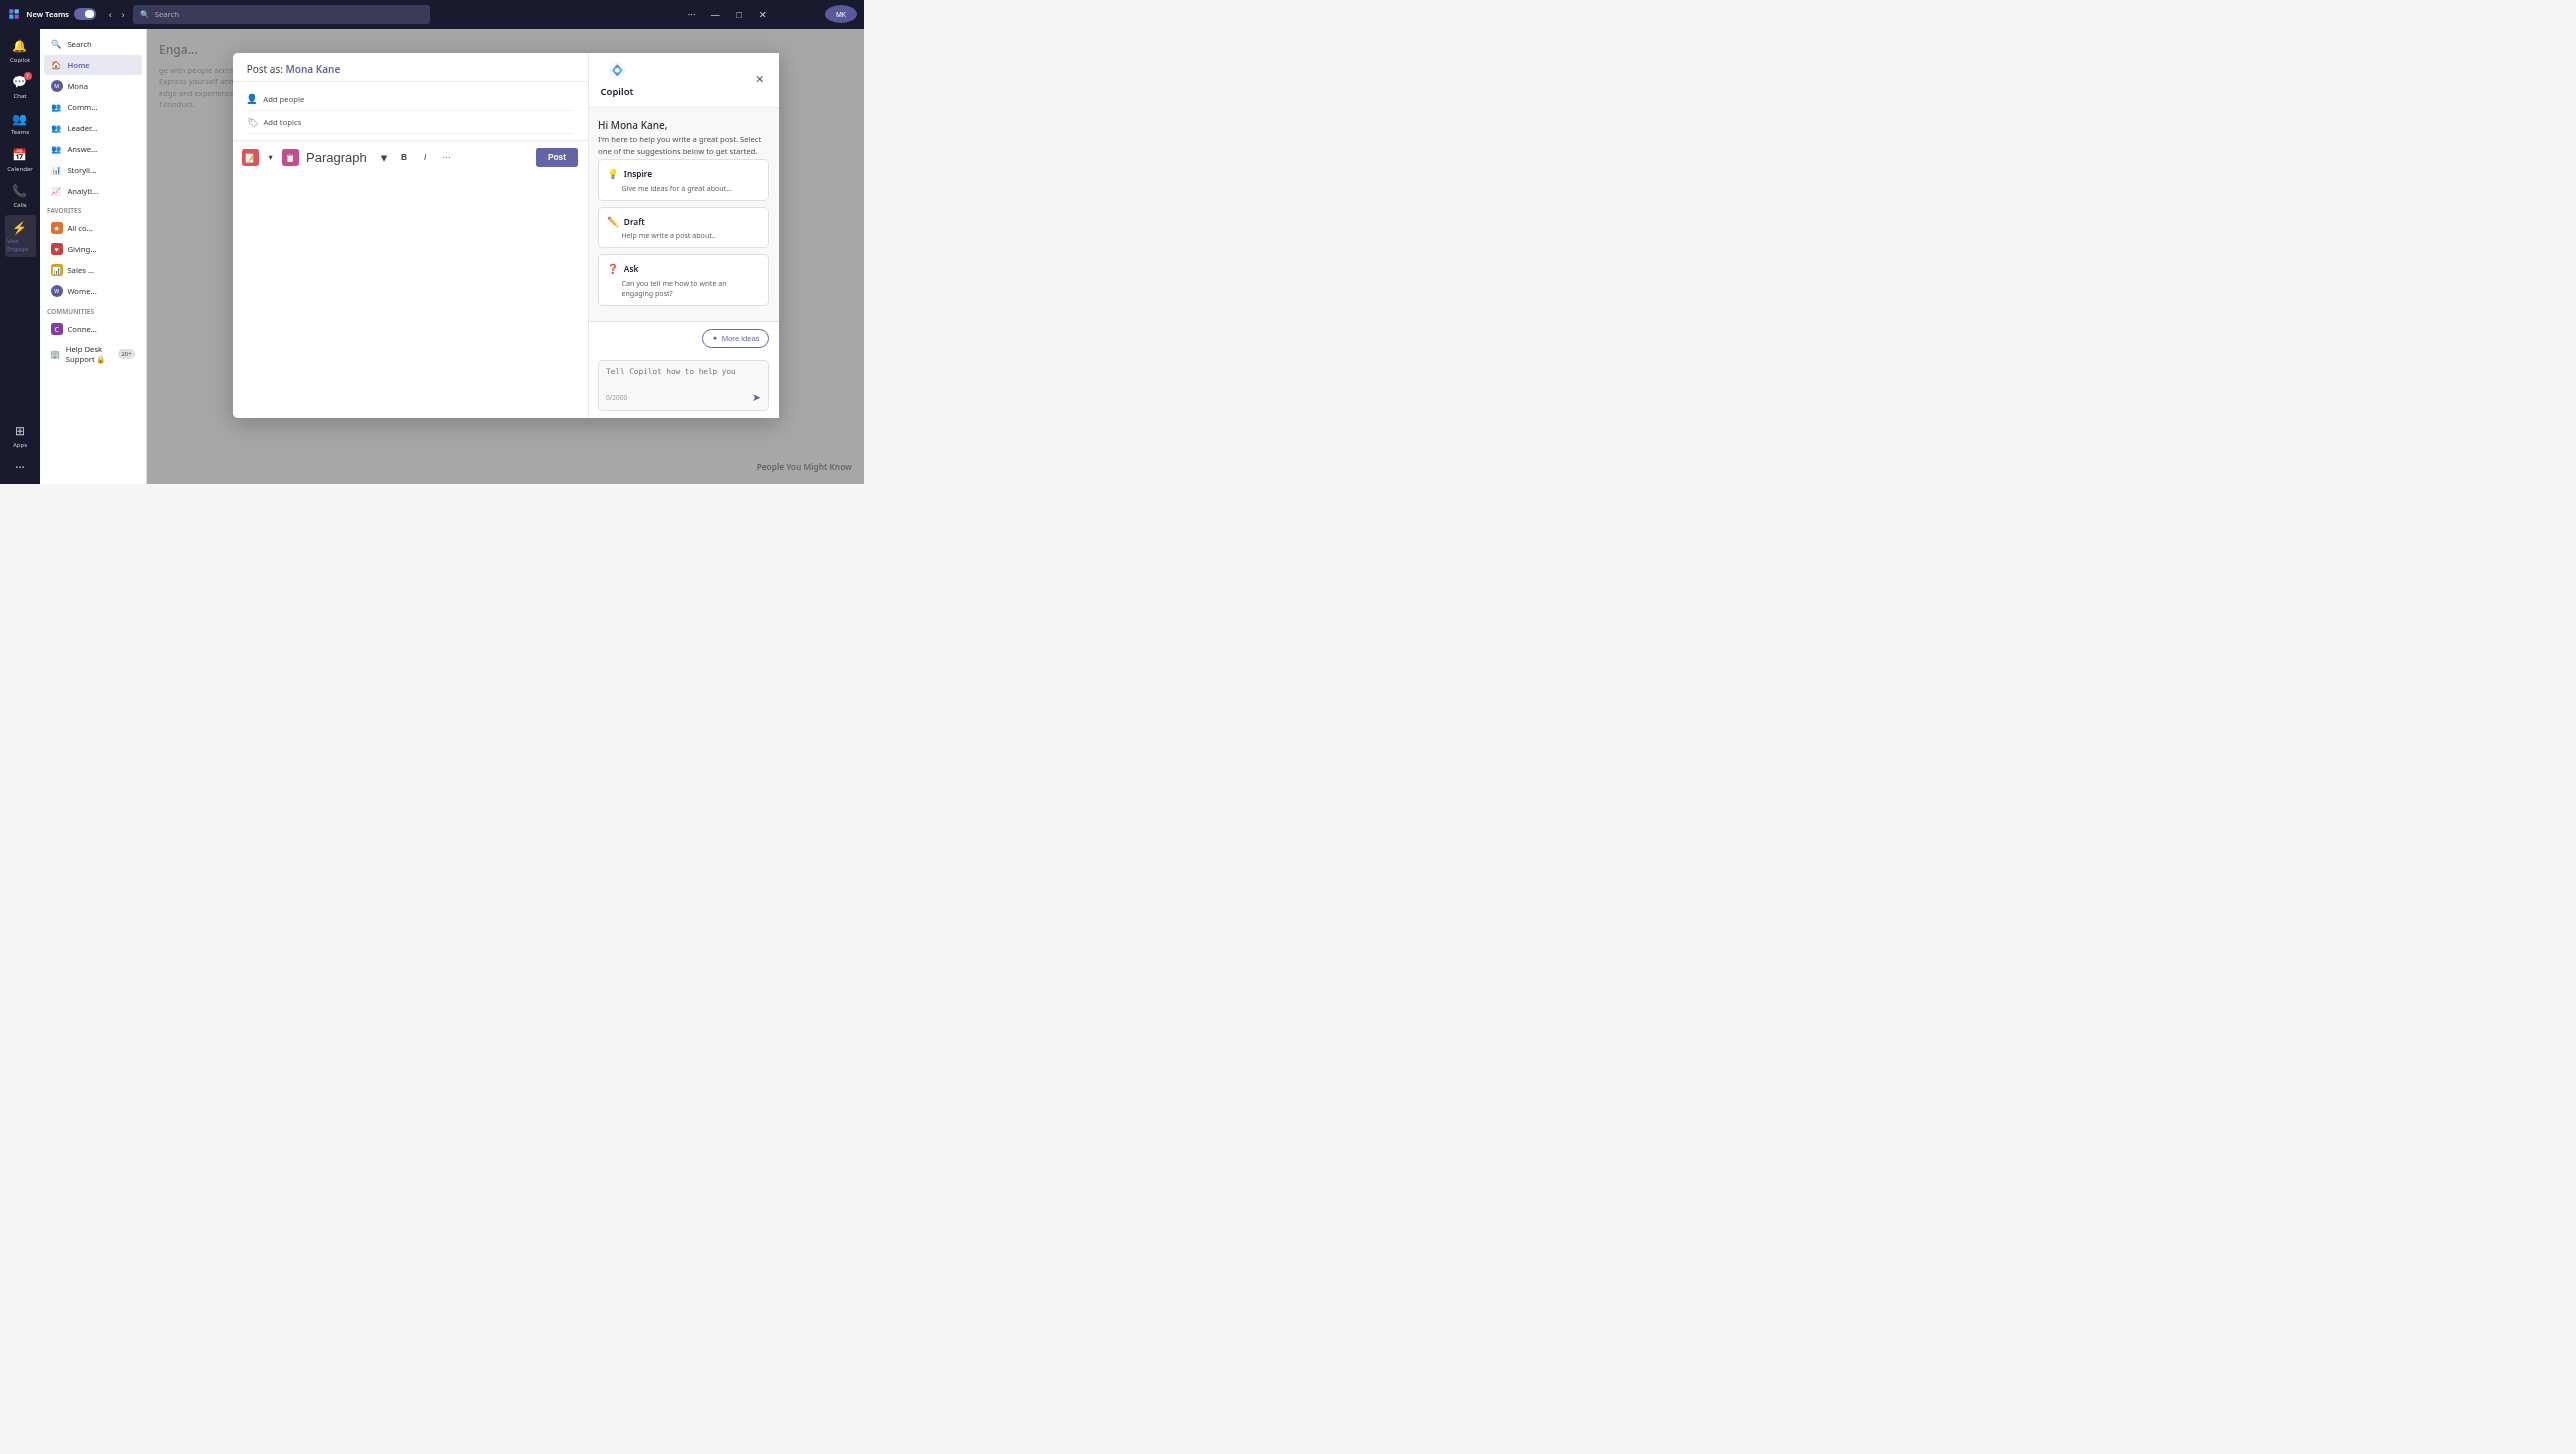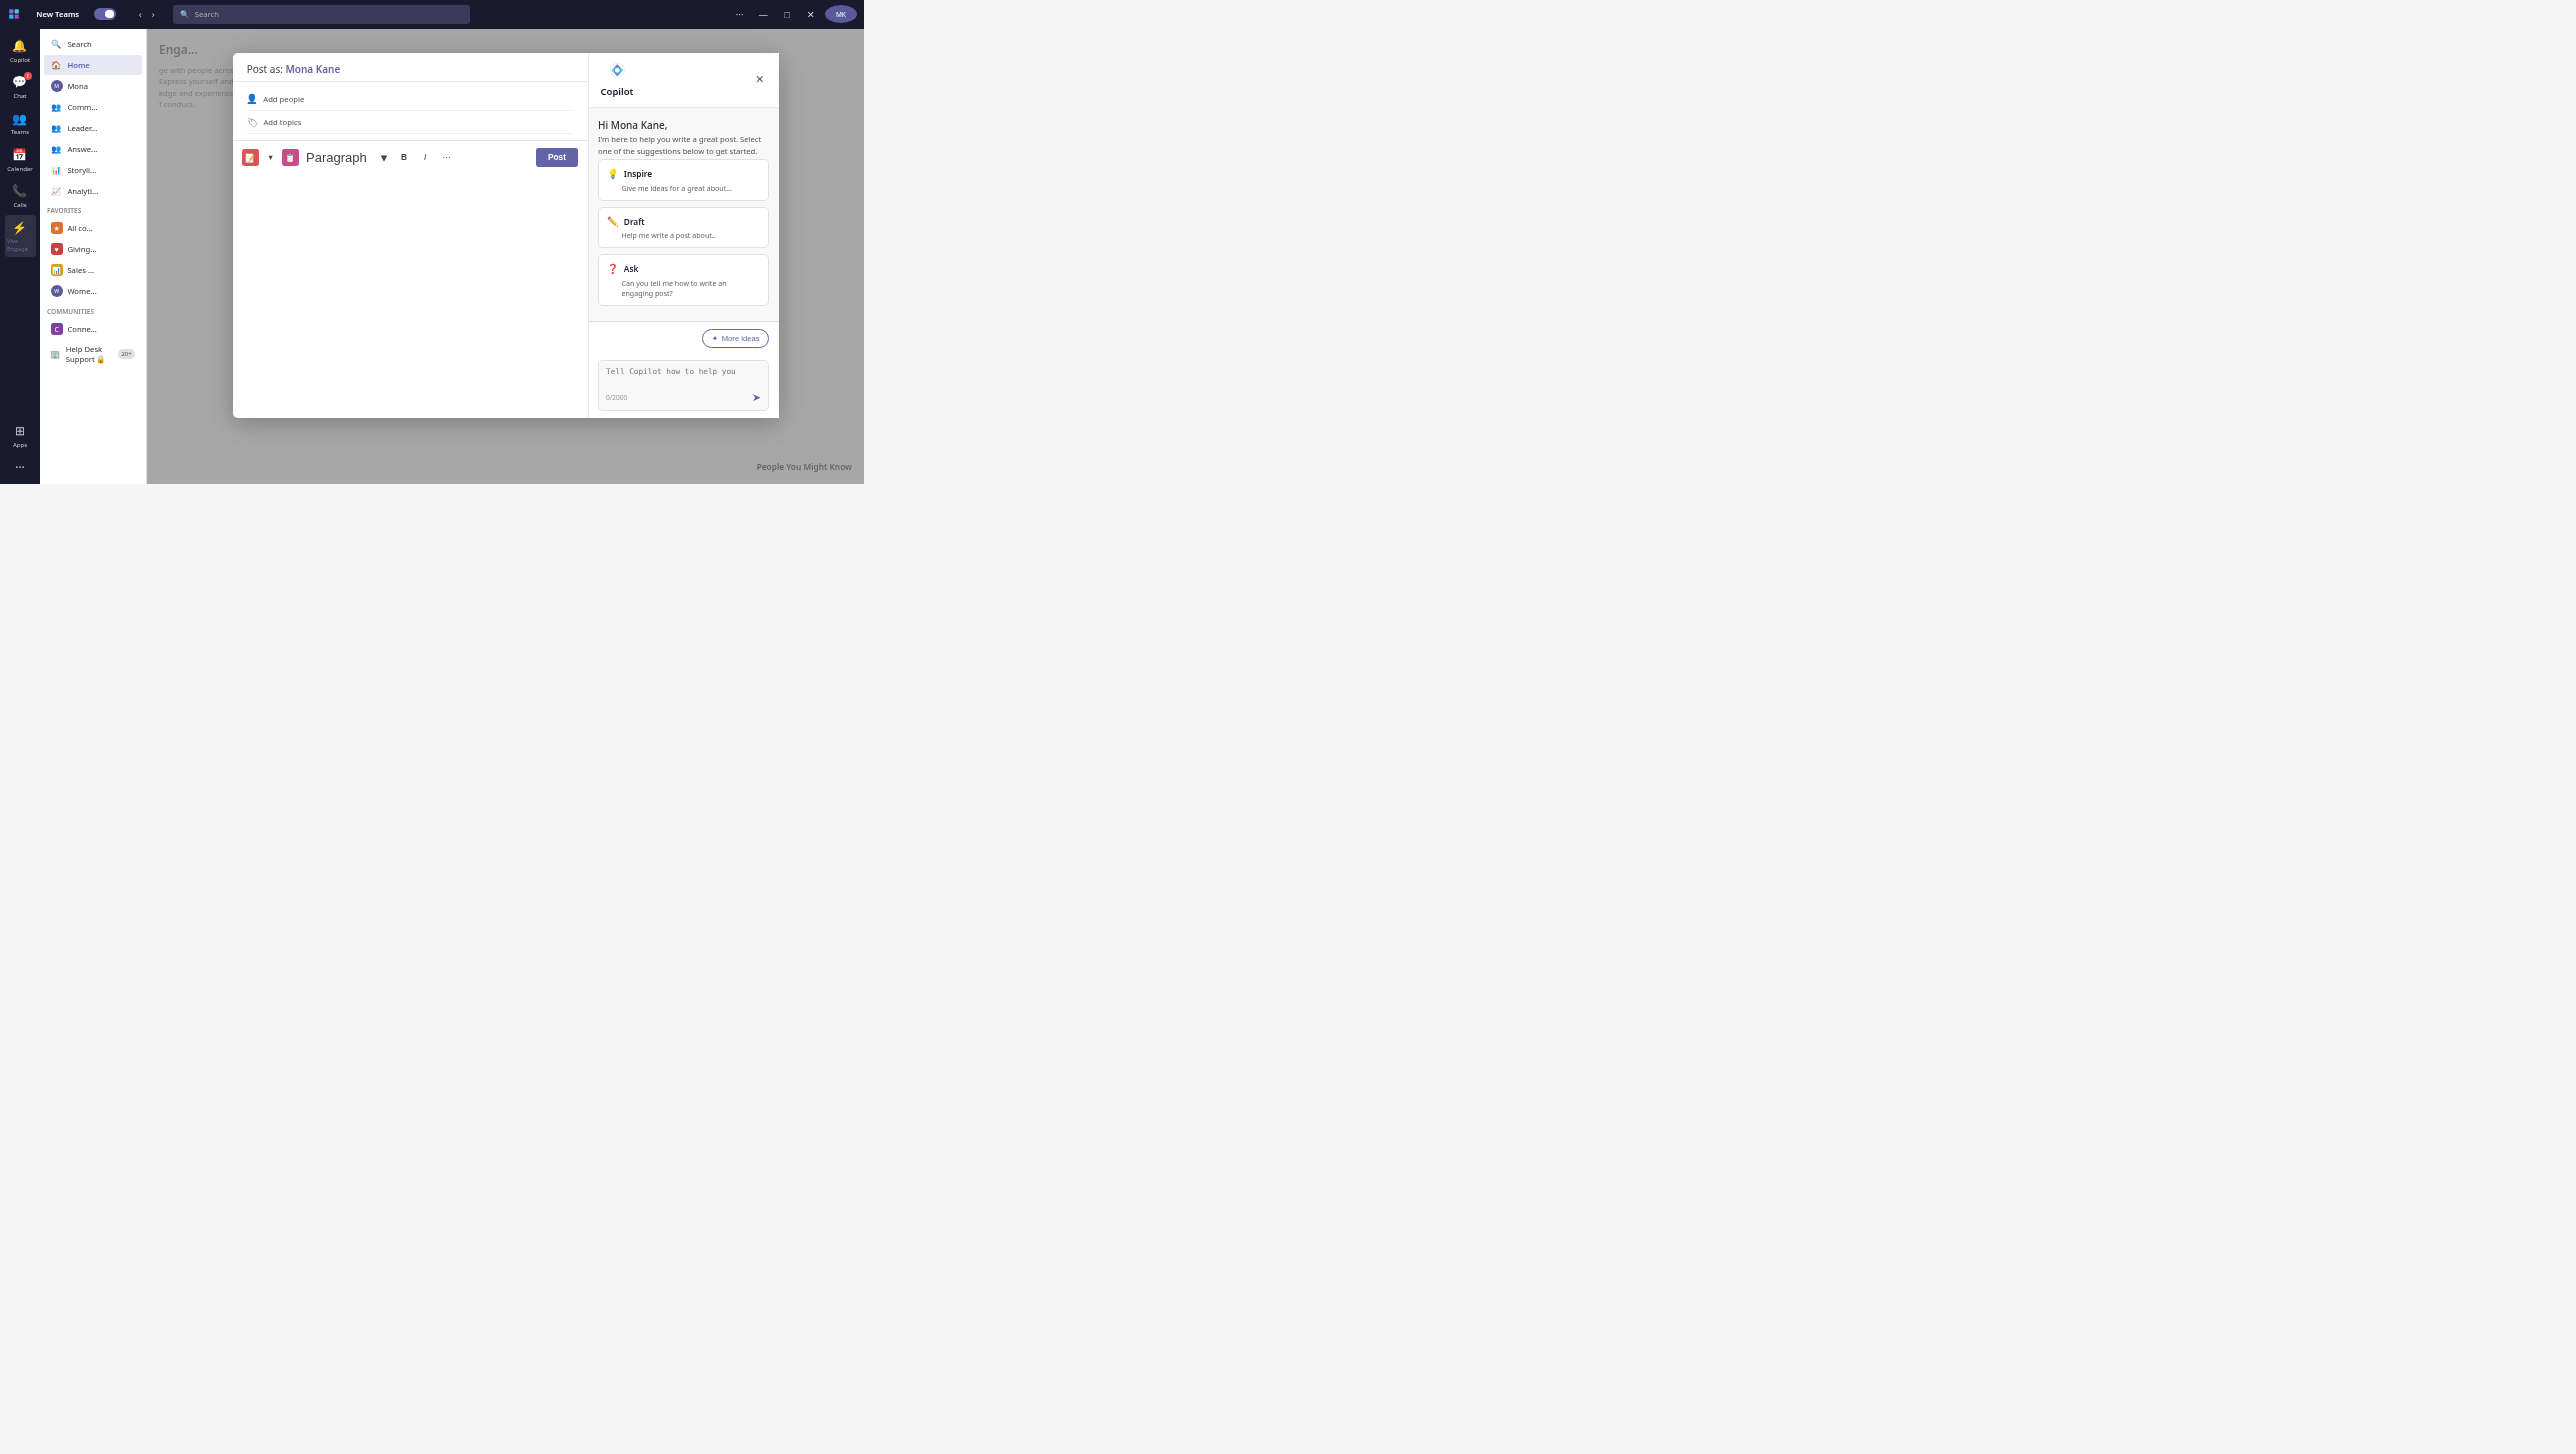"New Teams" .top-bar { gap: 15px -> 5px }
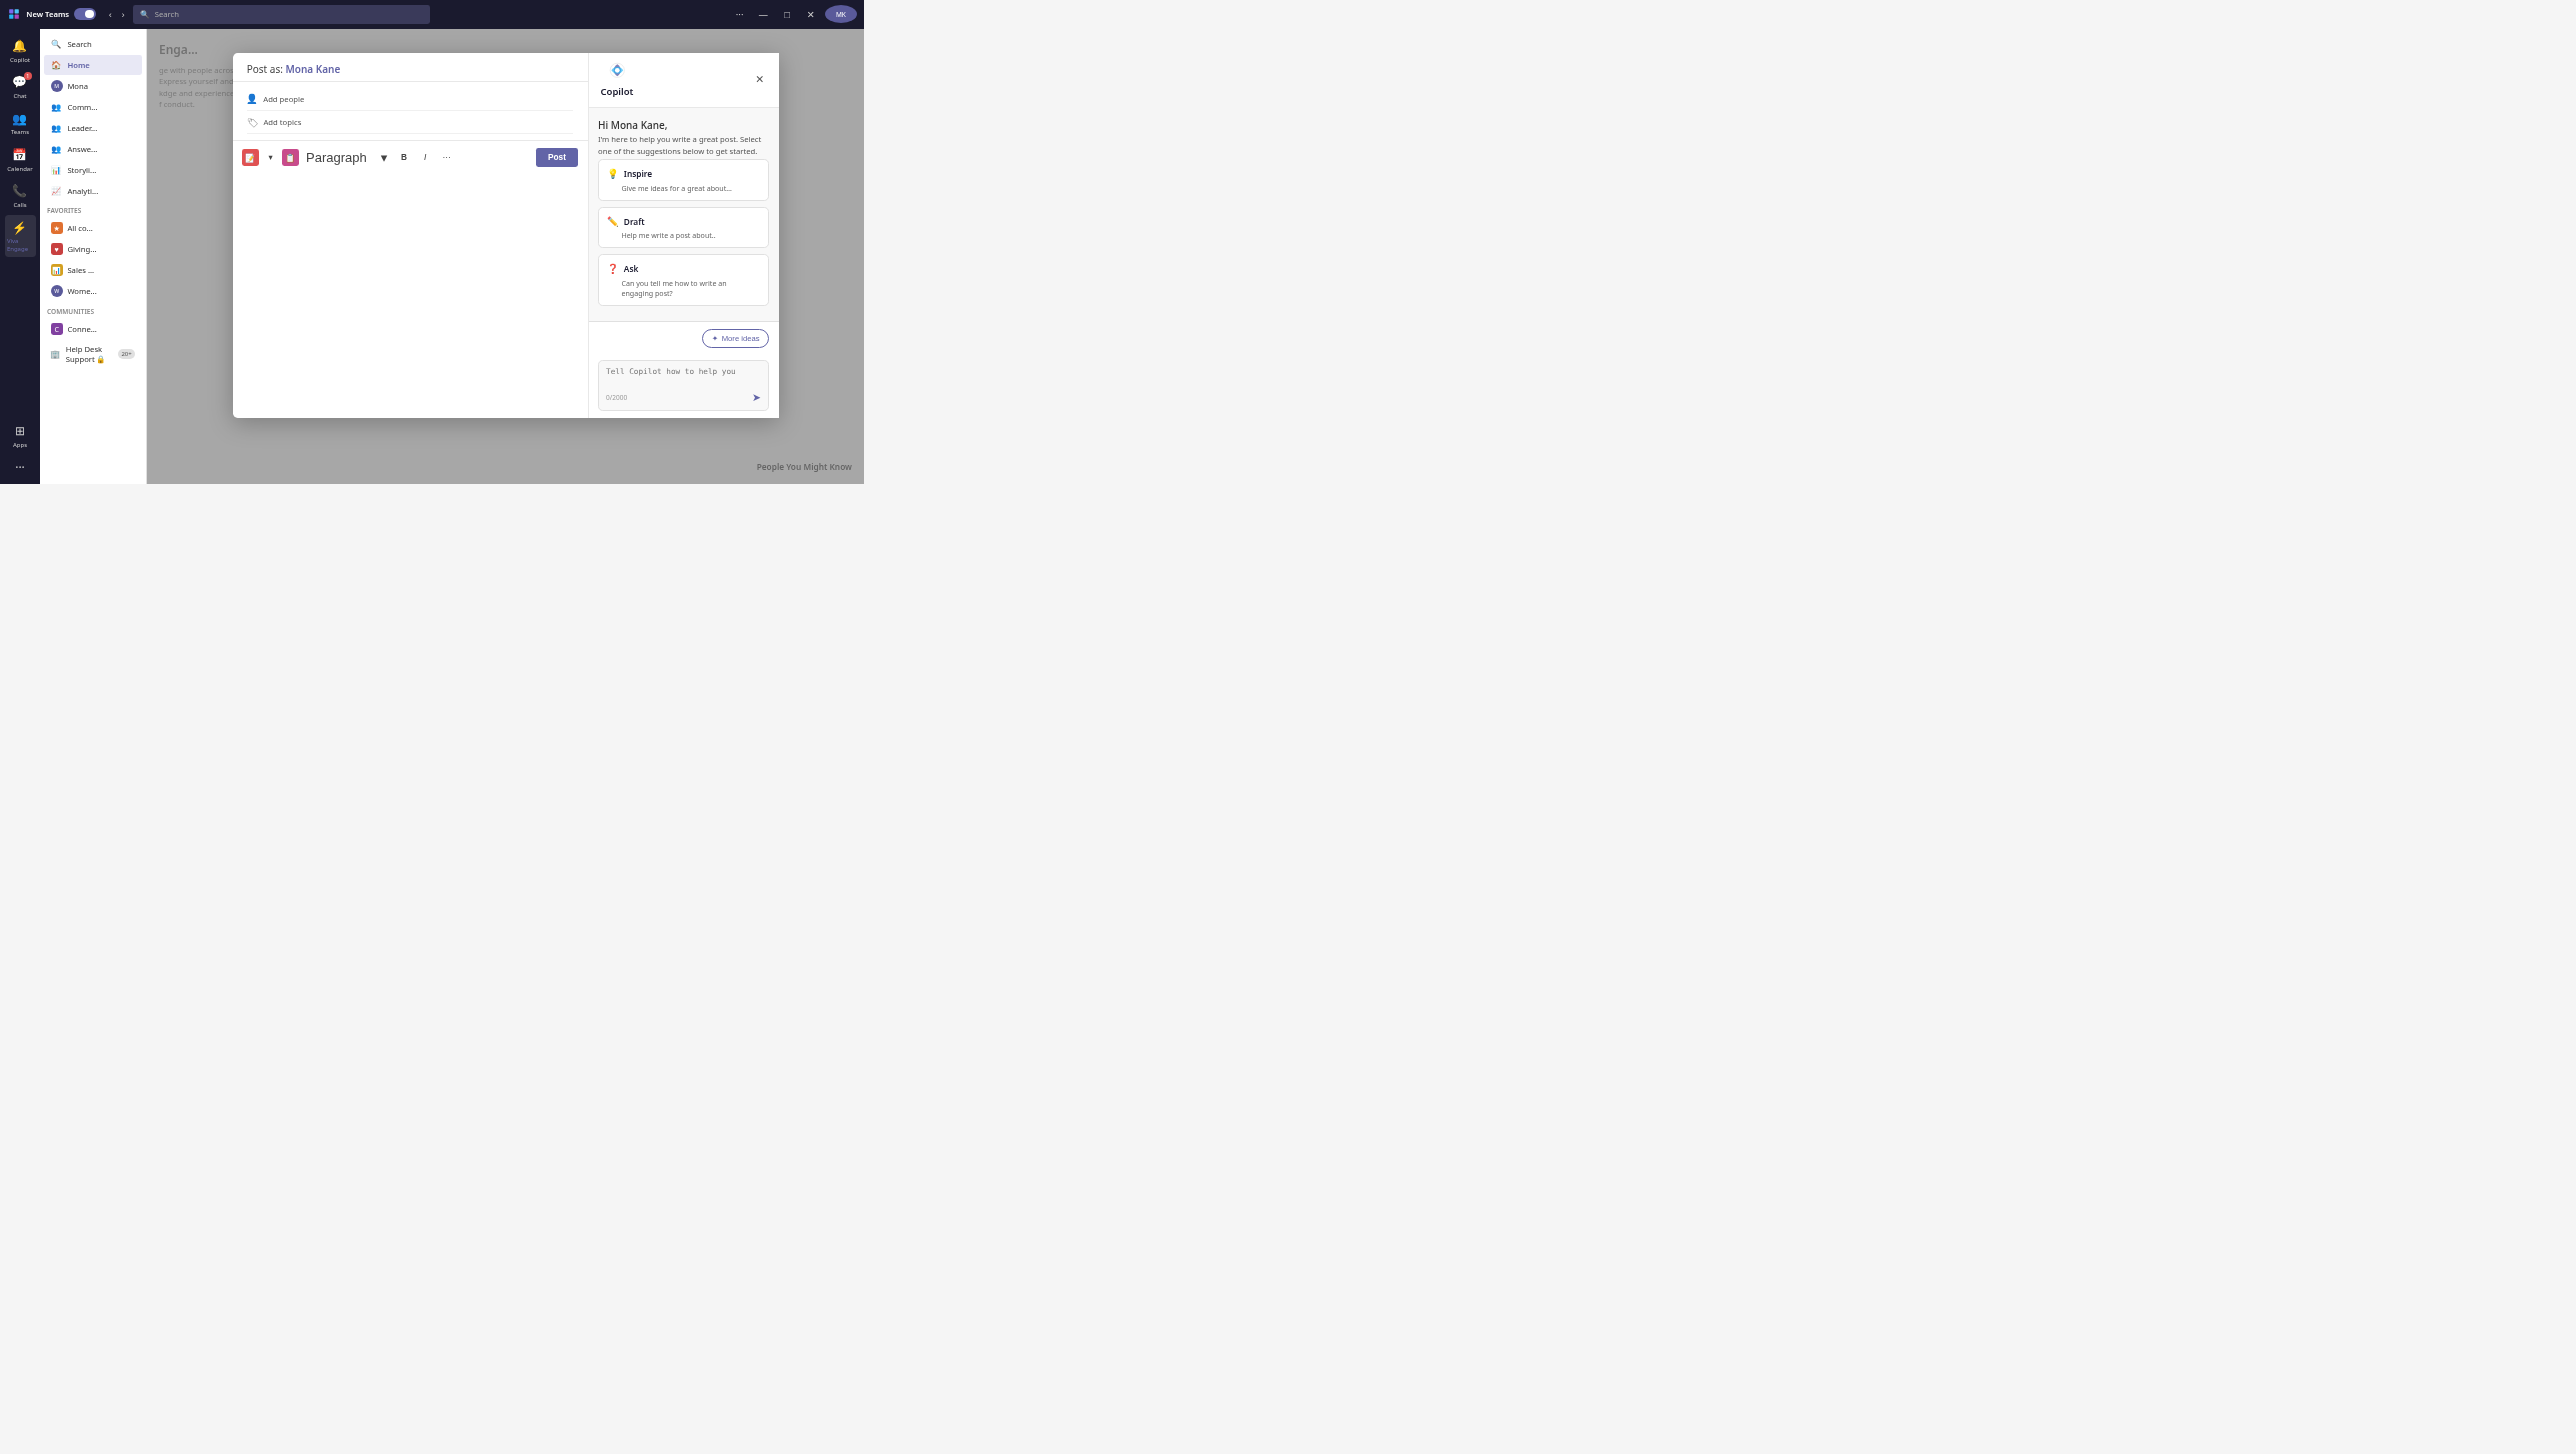"MK" .avatar-circle { margin-left: none -> 48px }
